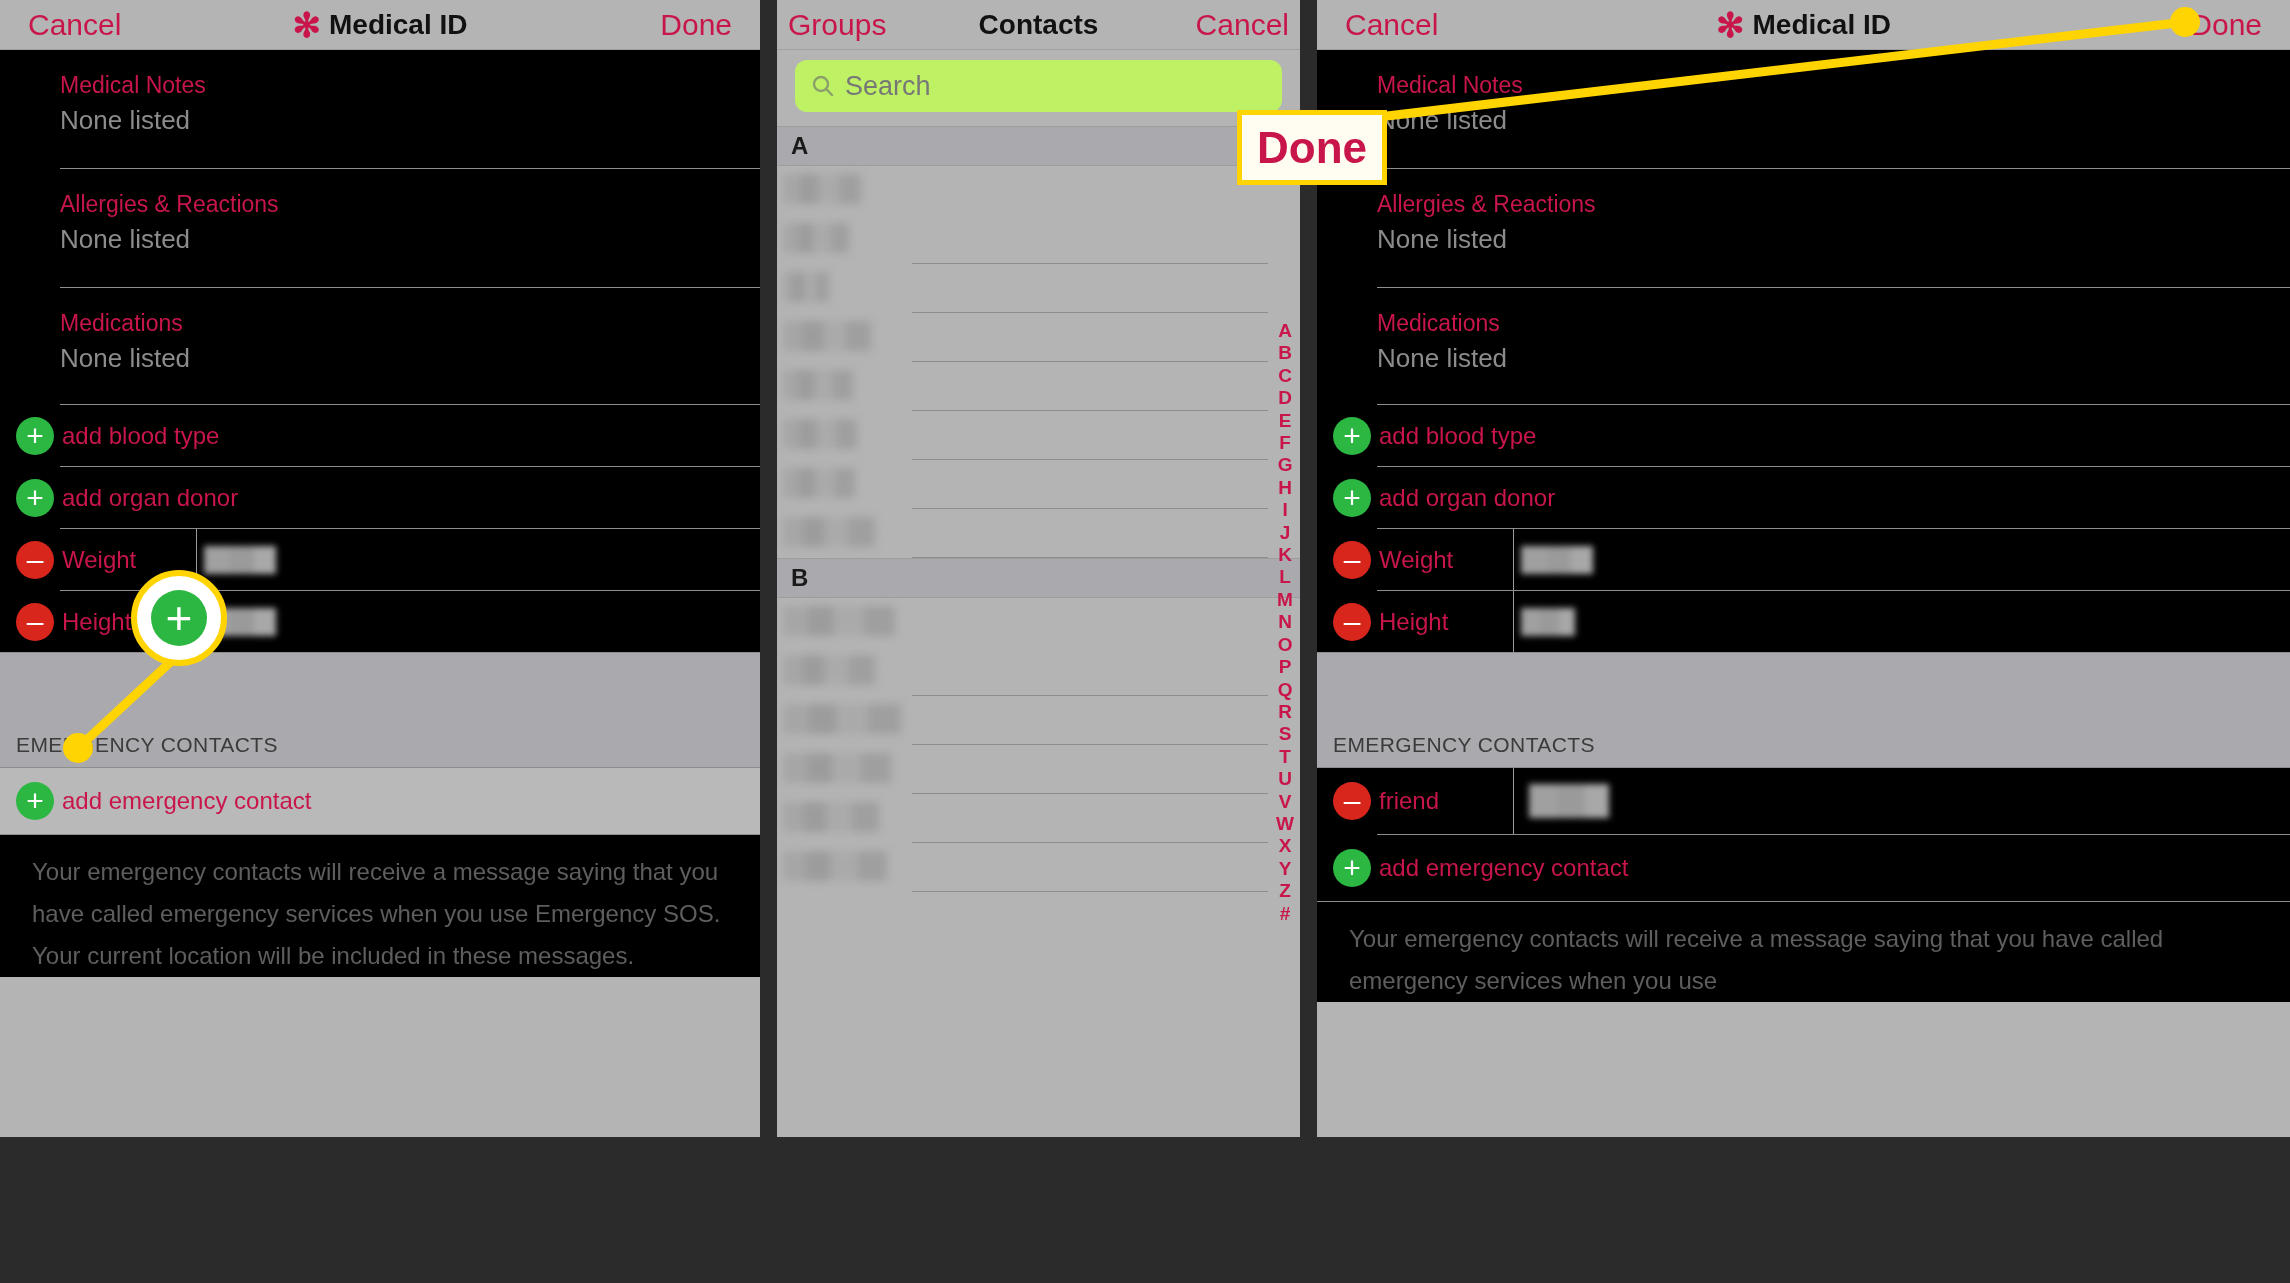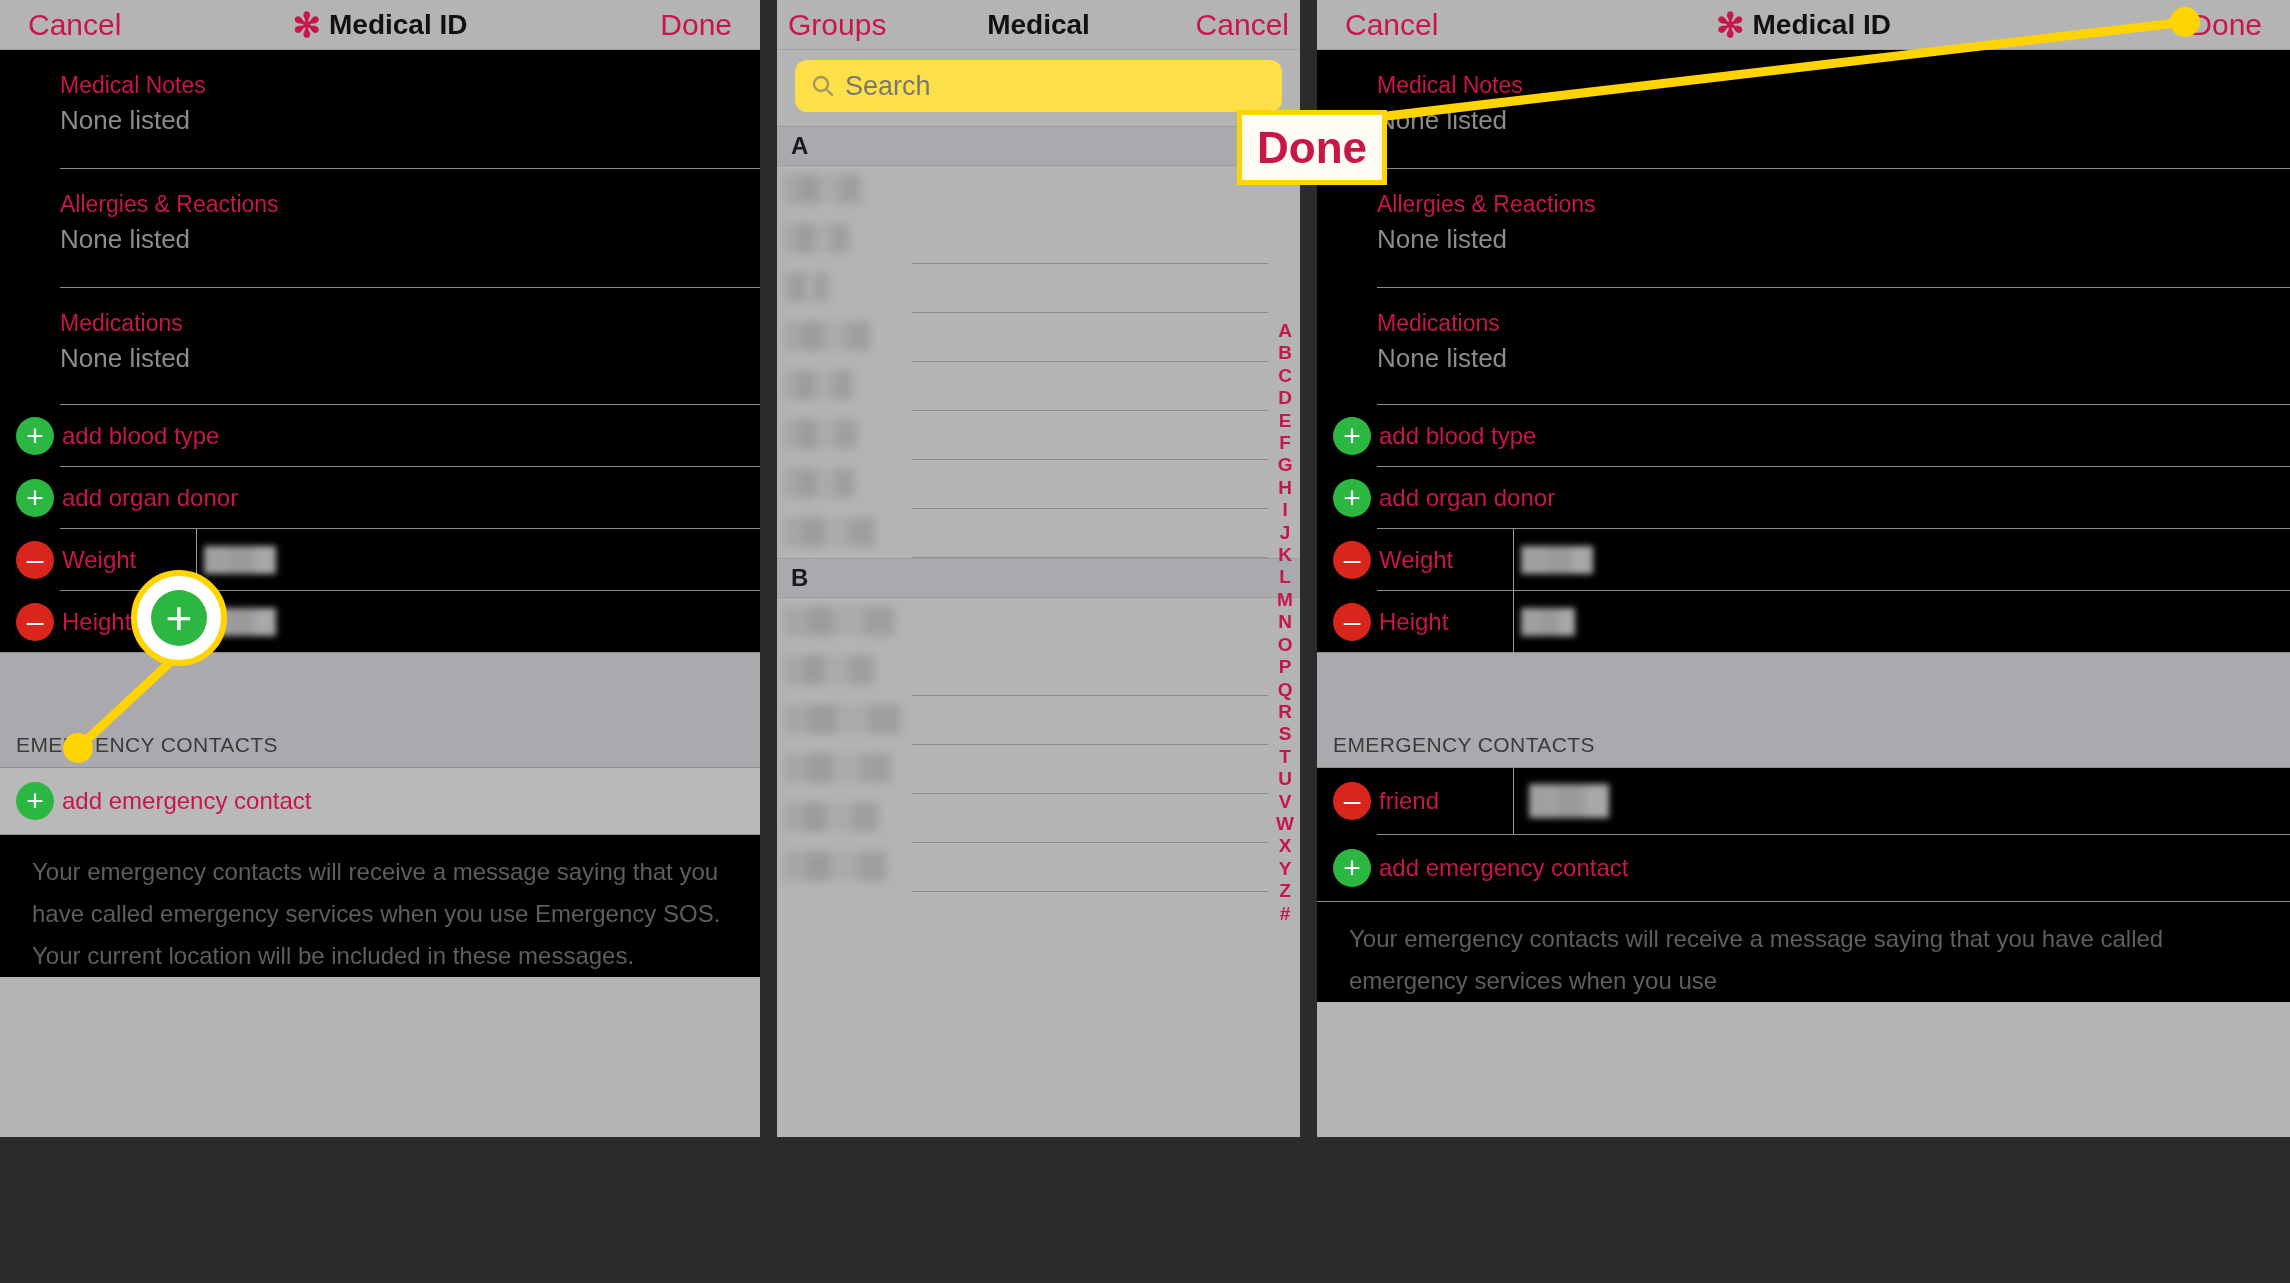"Medical" div.nav-title { text: Medical -> Contacts }
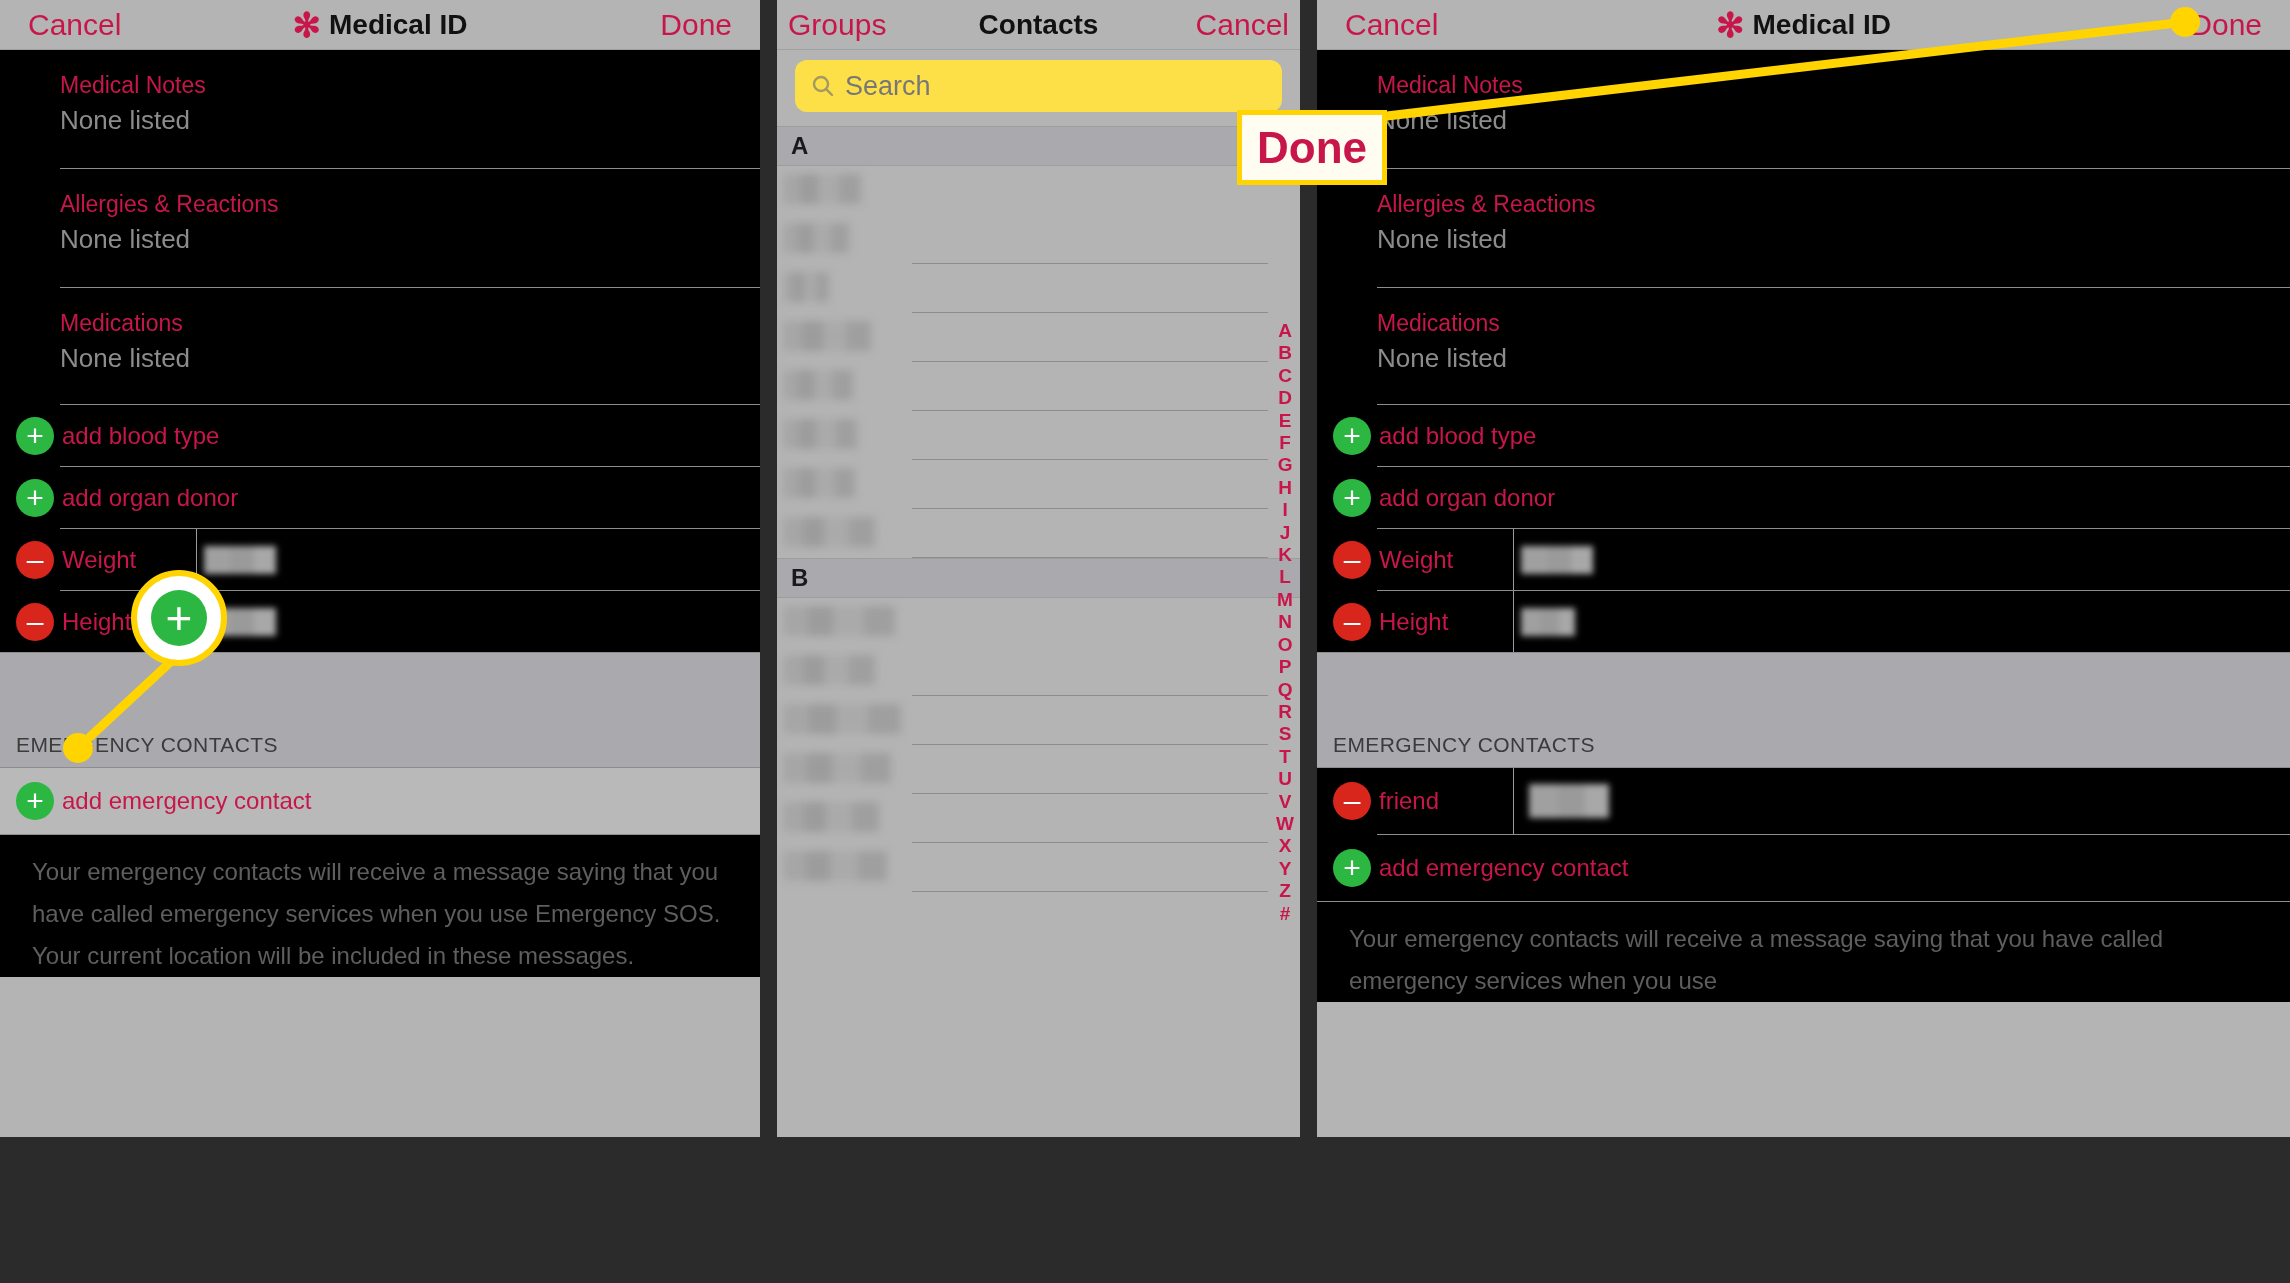"Search" .search-box { background: #fde047 -> #bef264 }
